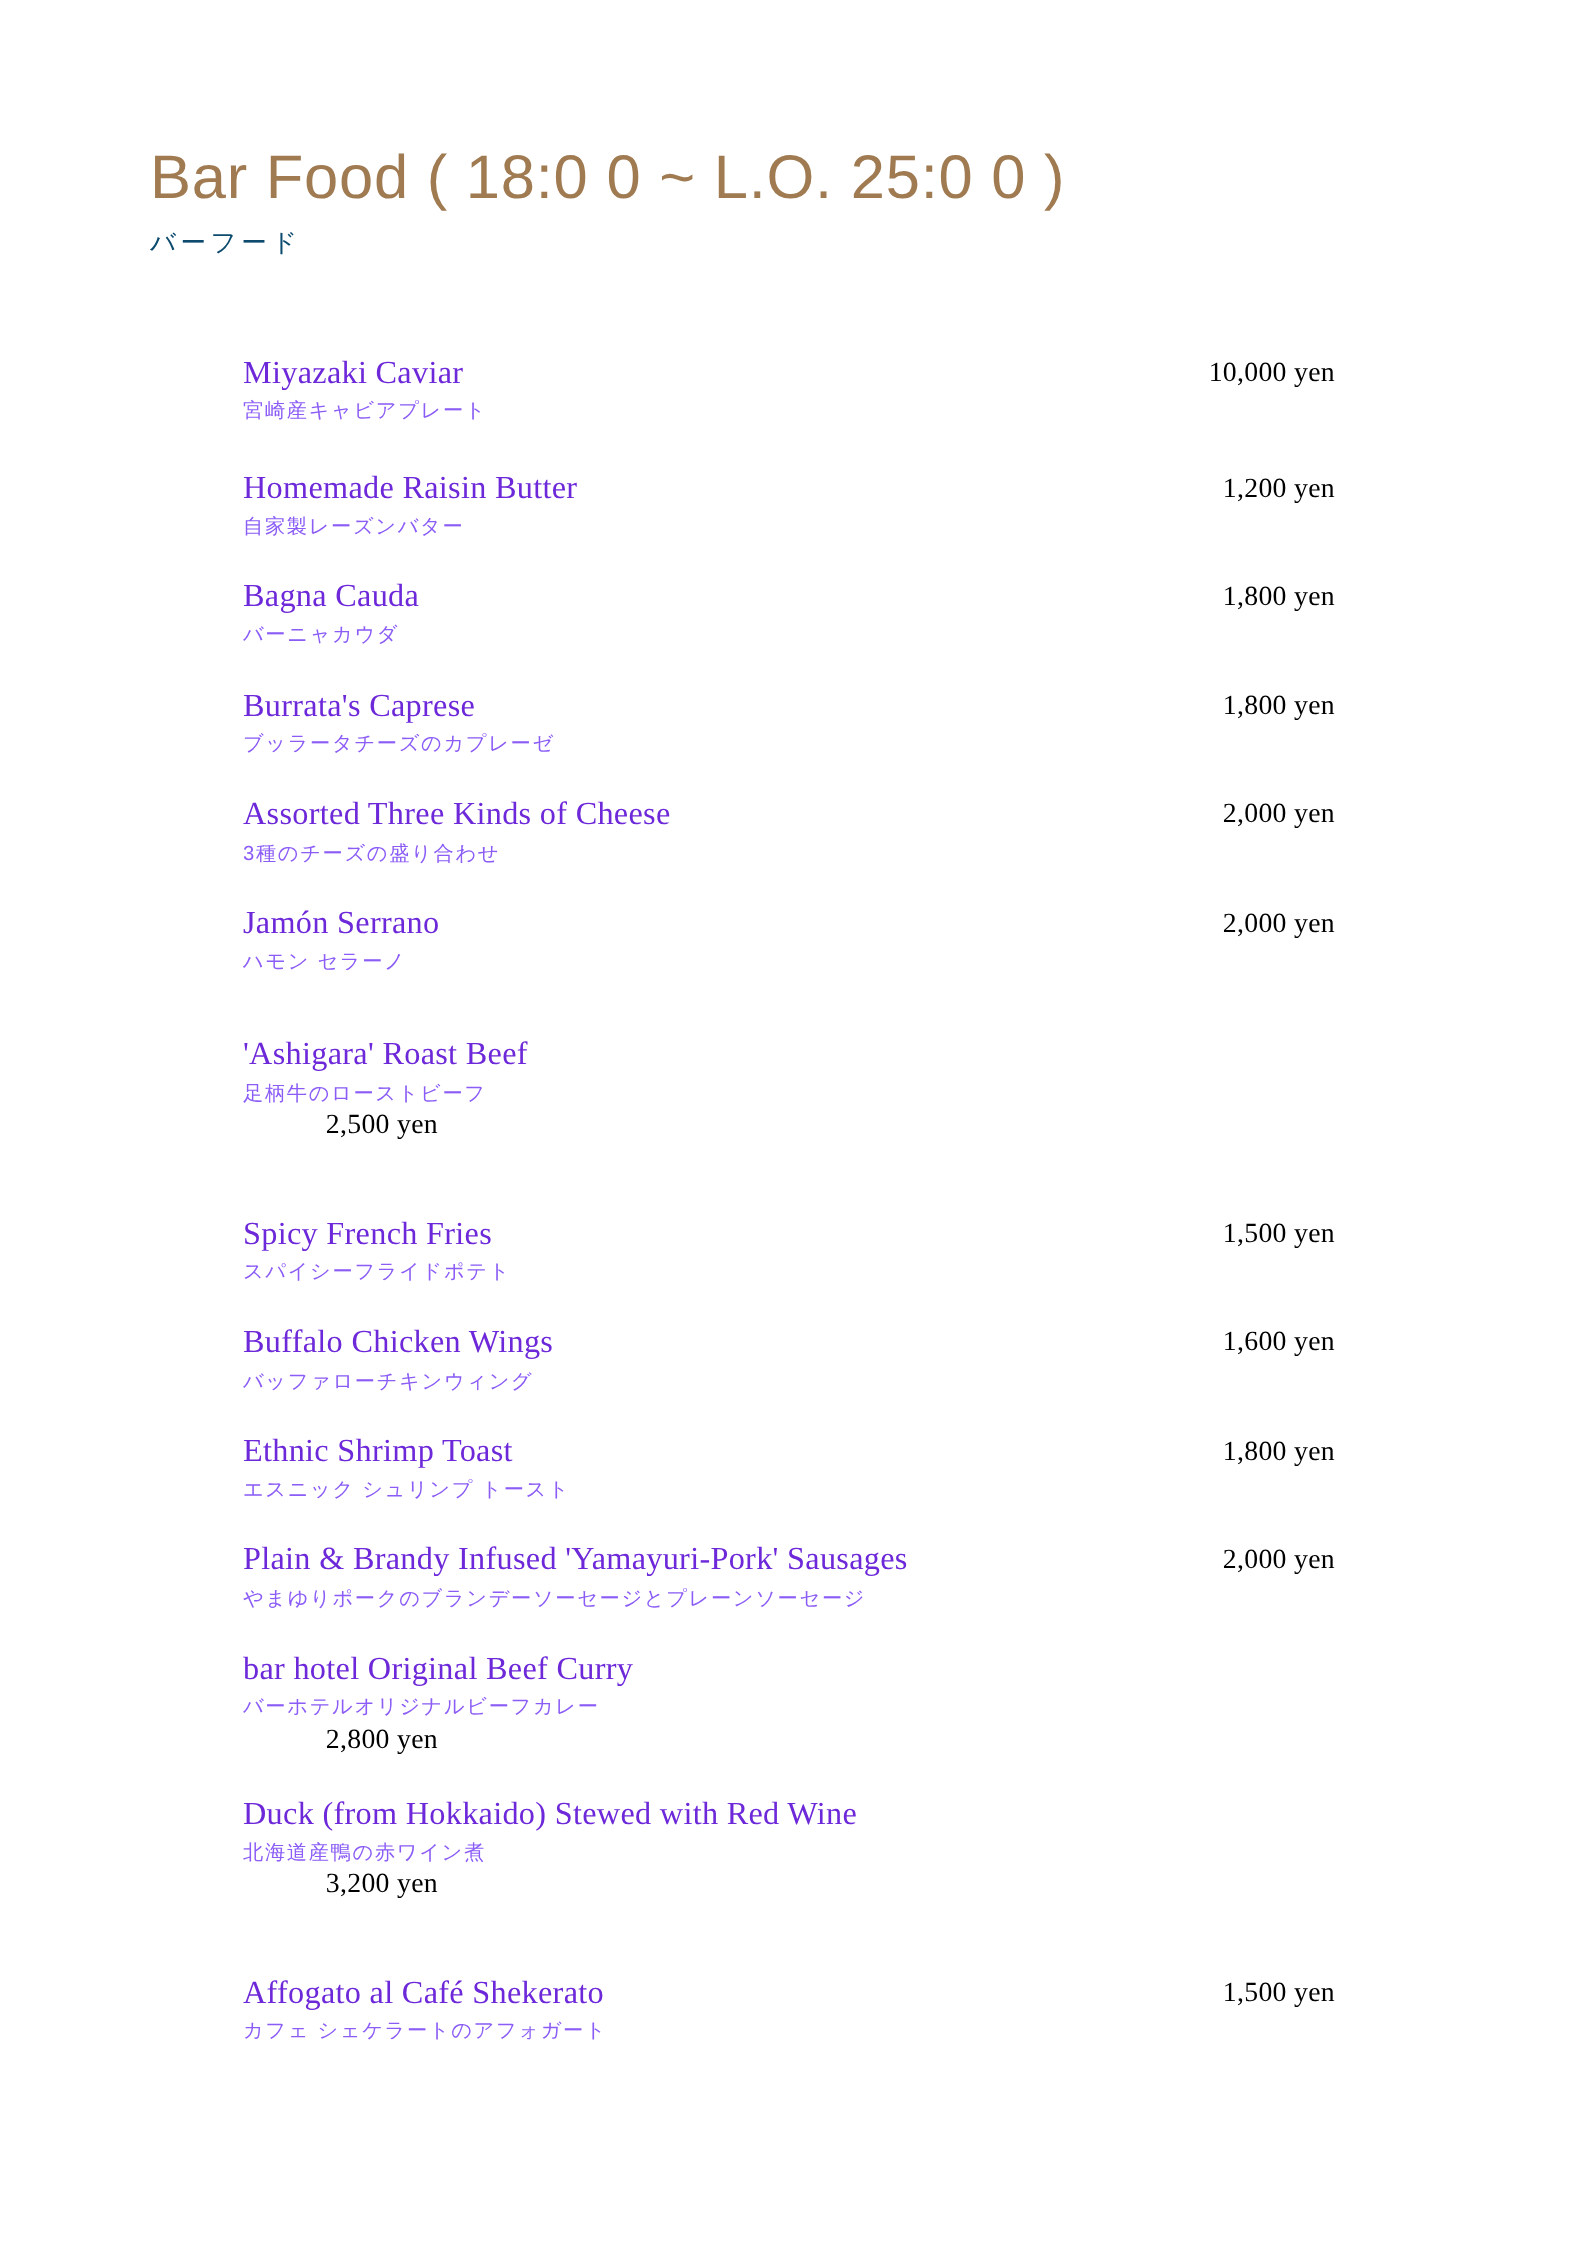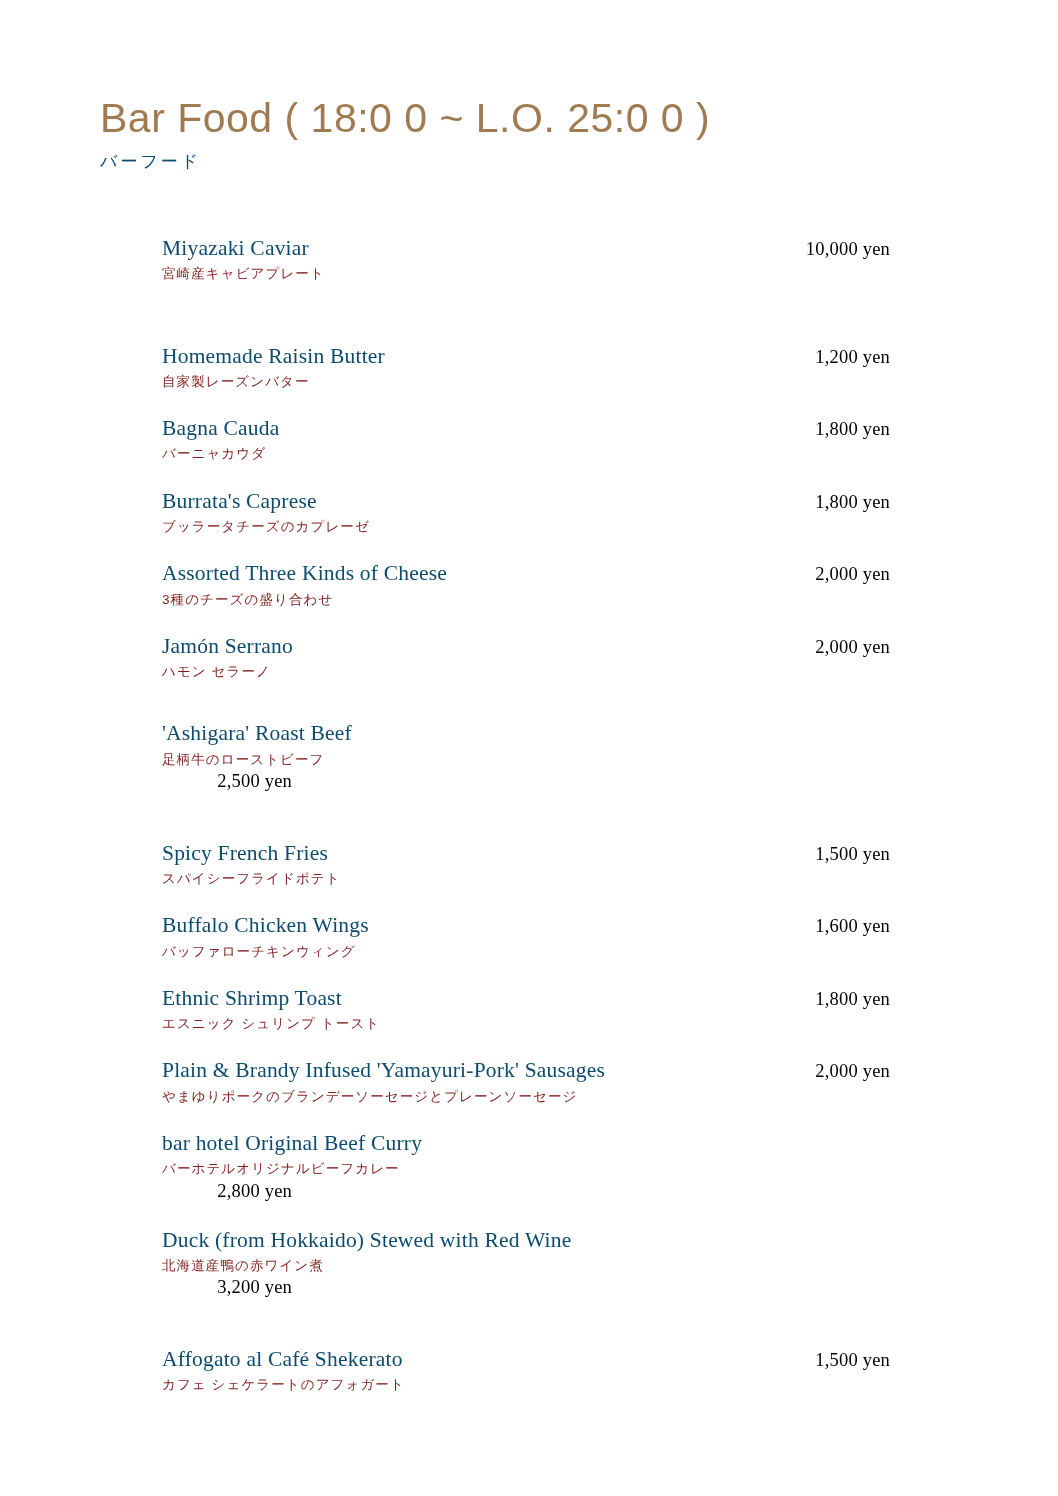"Miyazaki Caviar" .item-name { color: #0c4a6e -> #6d28d9 }
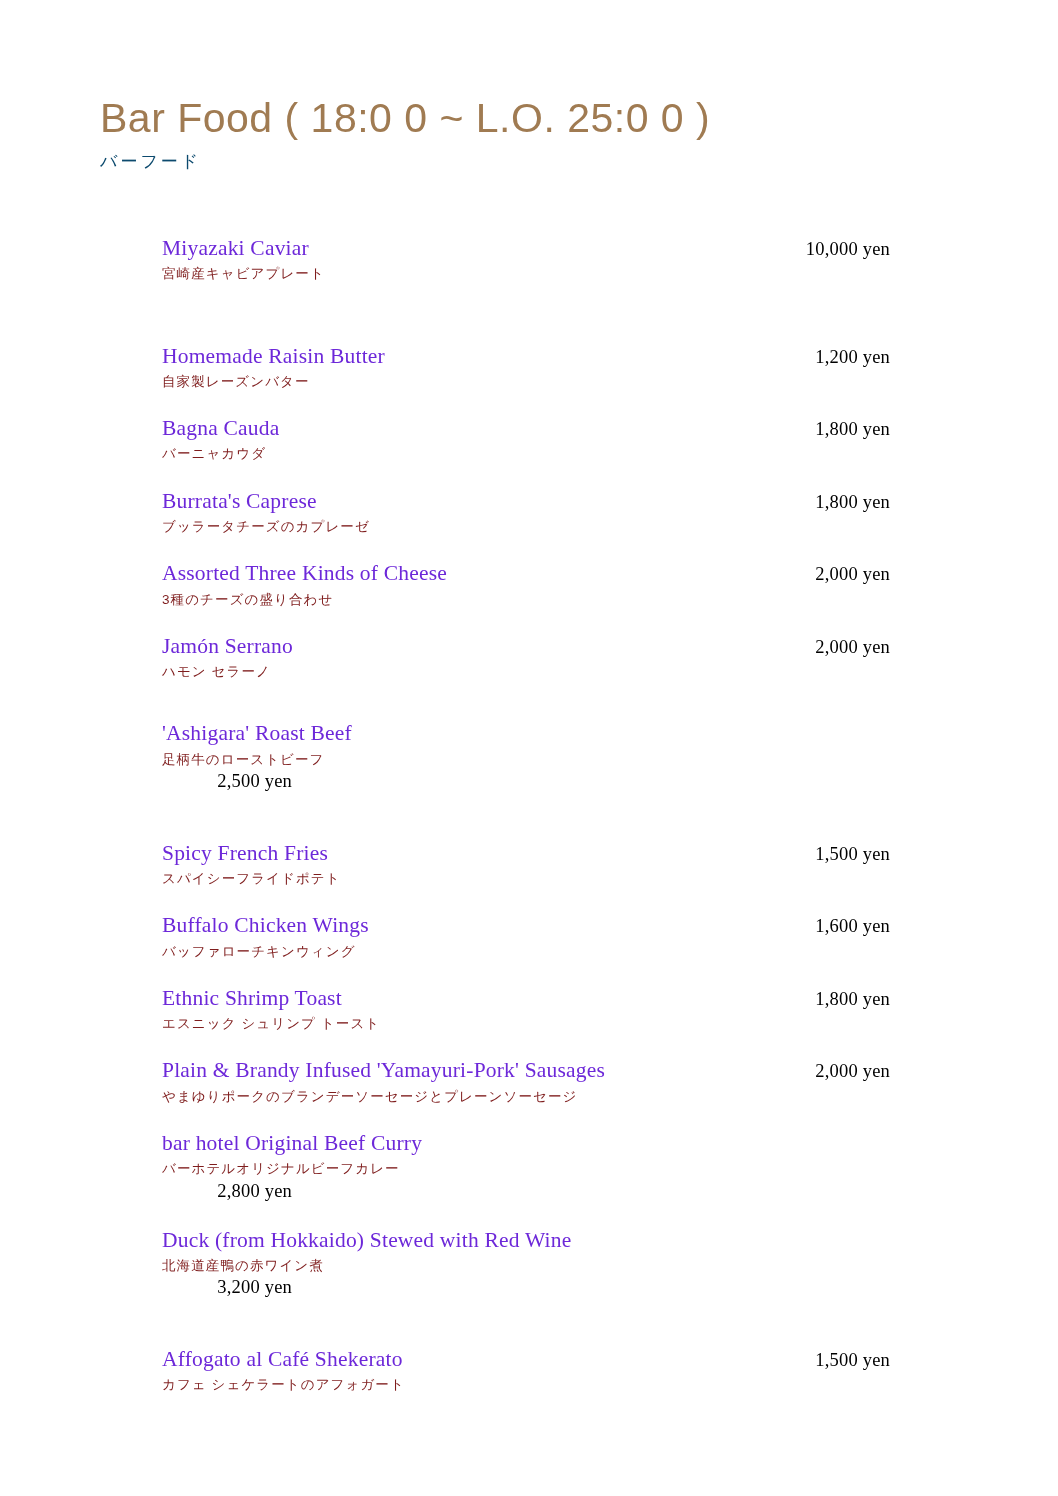"宮崎産キャビアプレート" .item-name-jp { color: #7f1d1d -> #8b5cf6 }
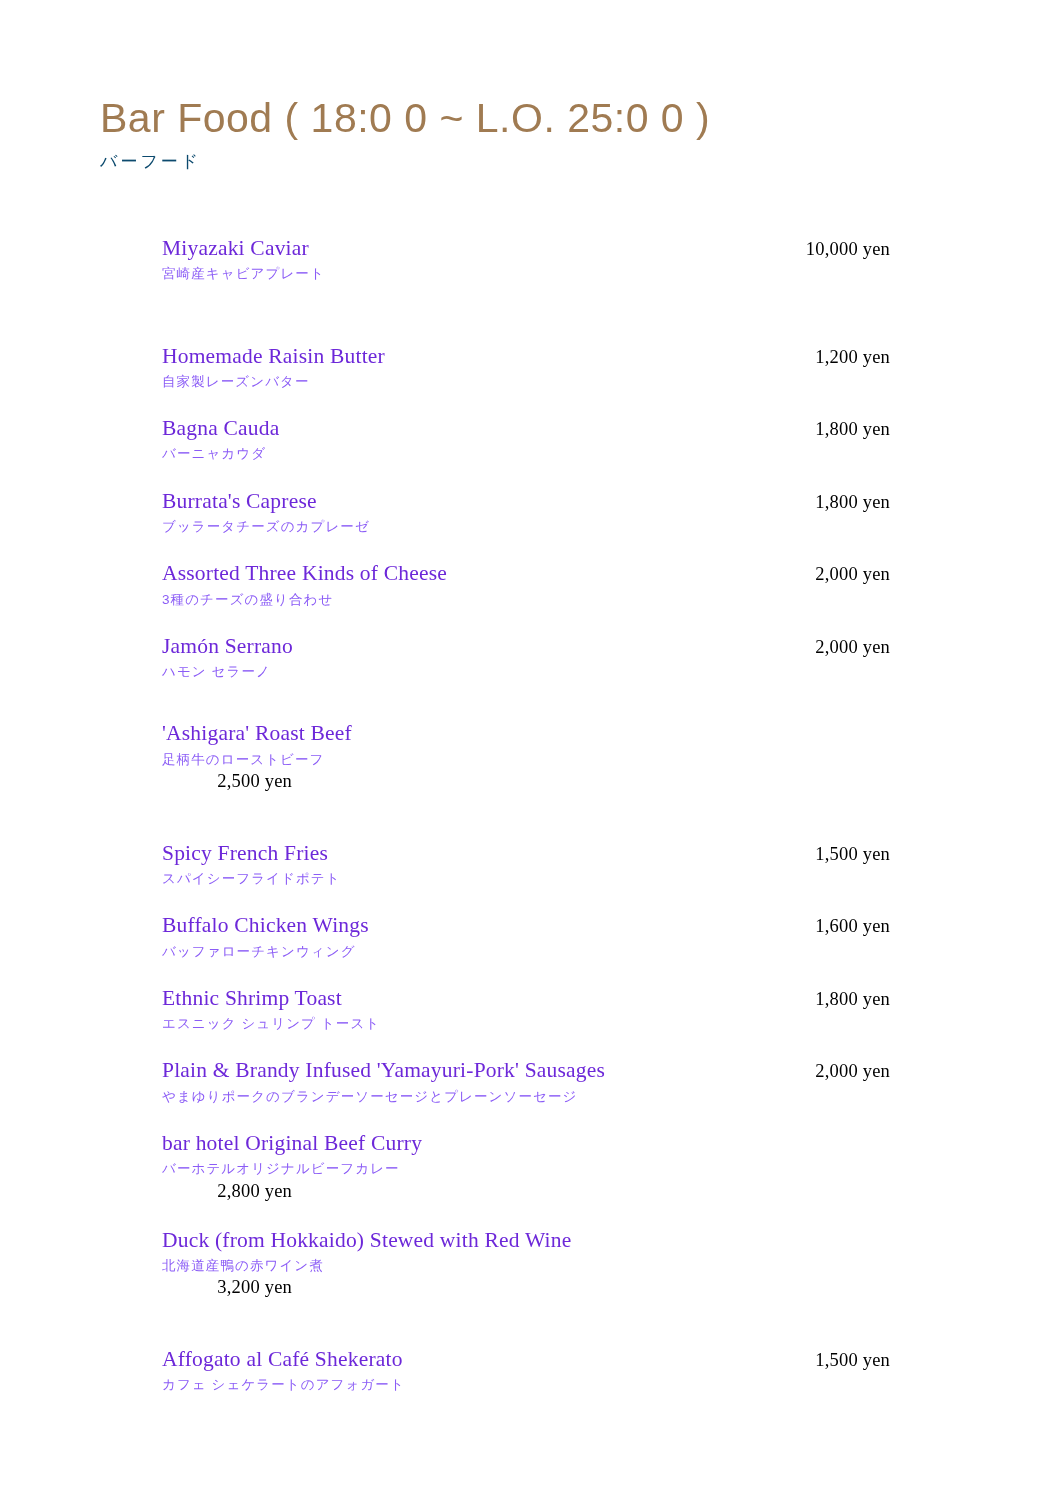"Homemade Raisin Butter" div.menu-item { margin-top: 61px -> 30px }
